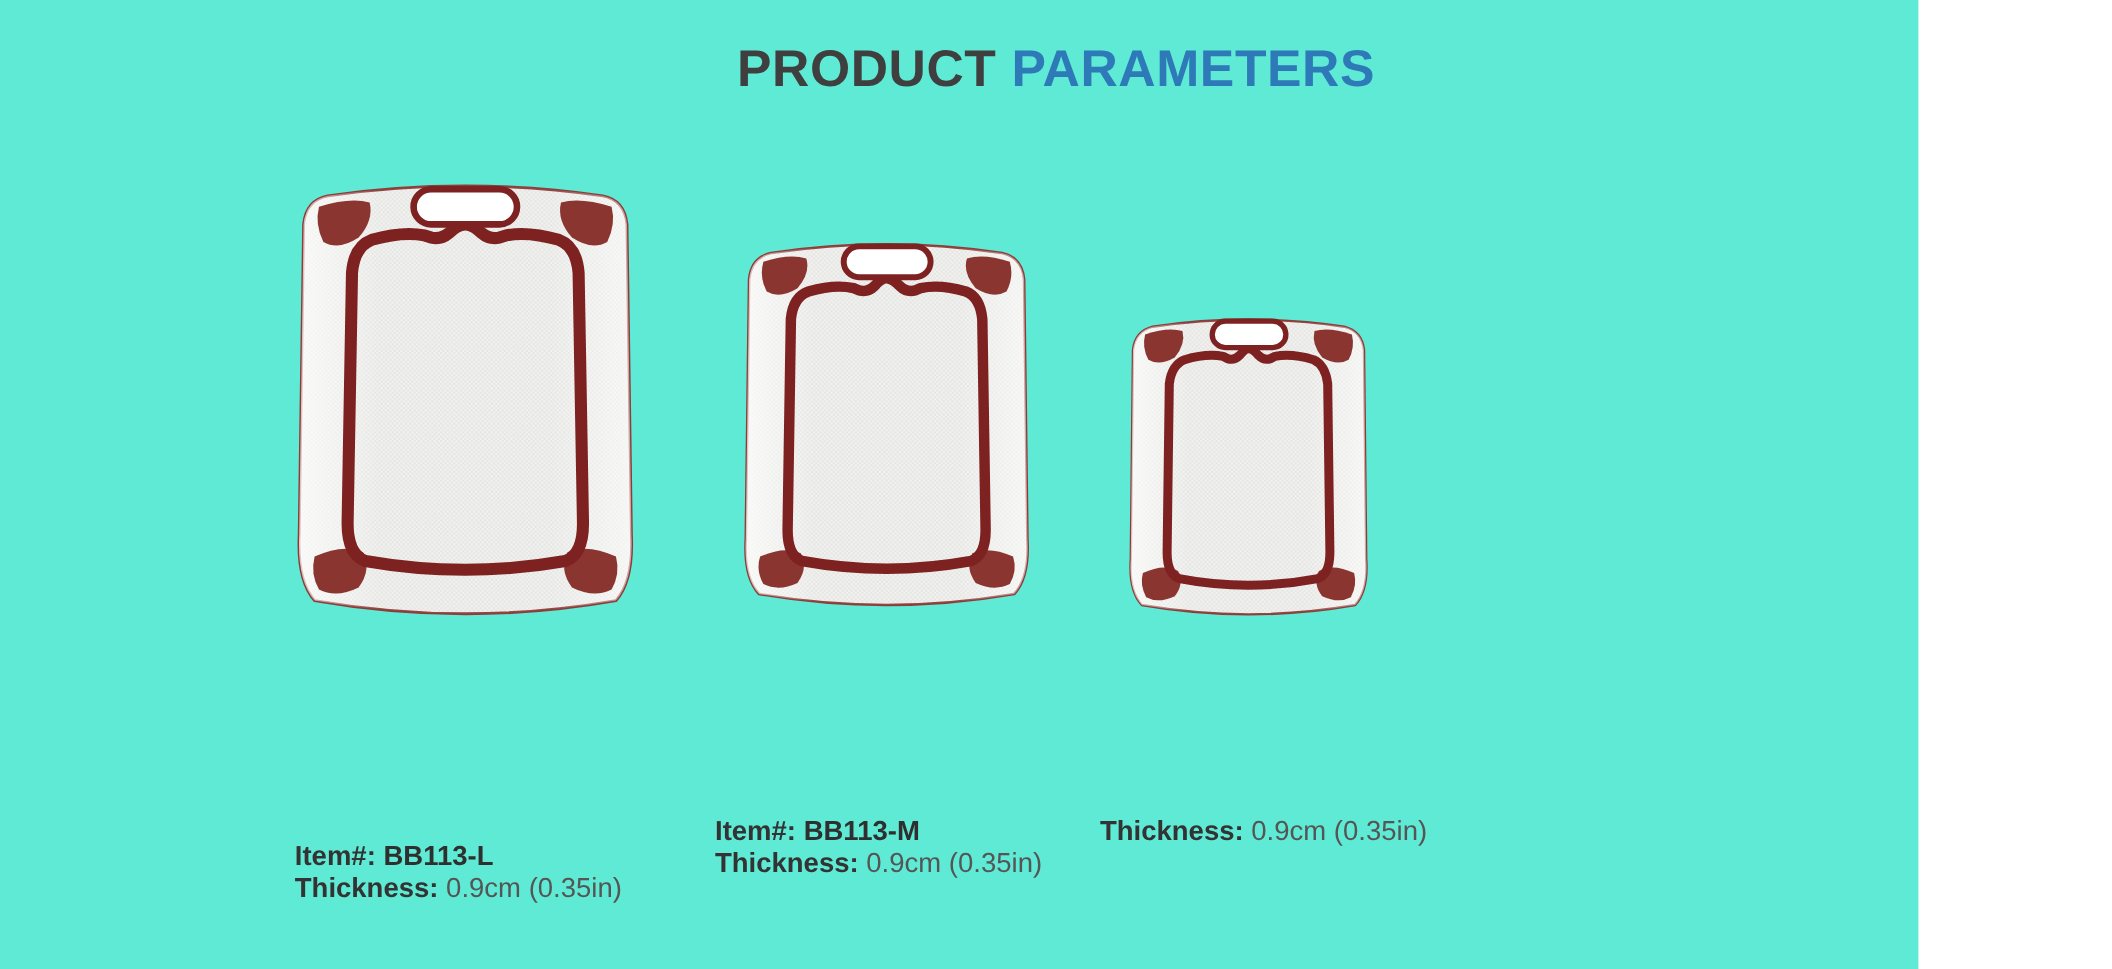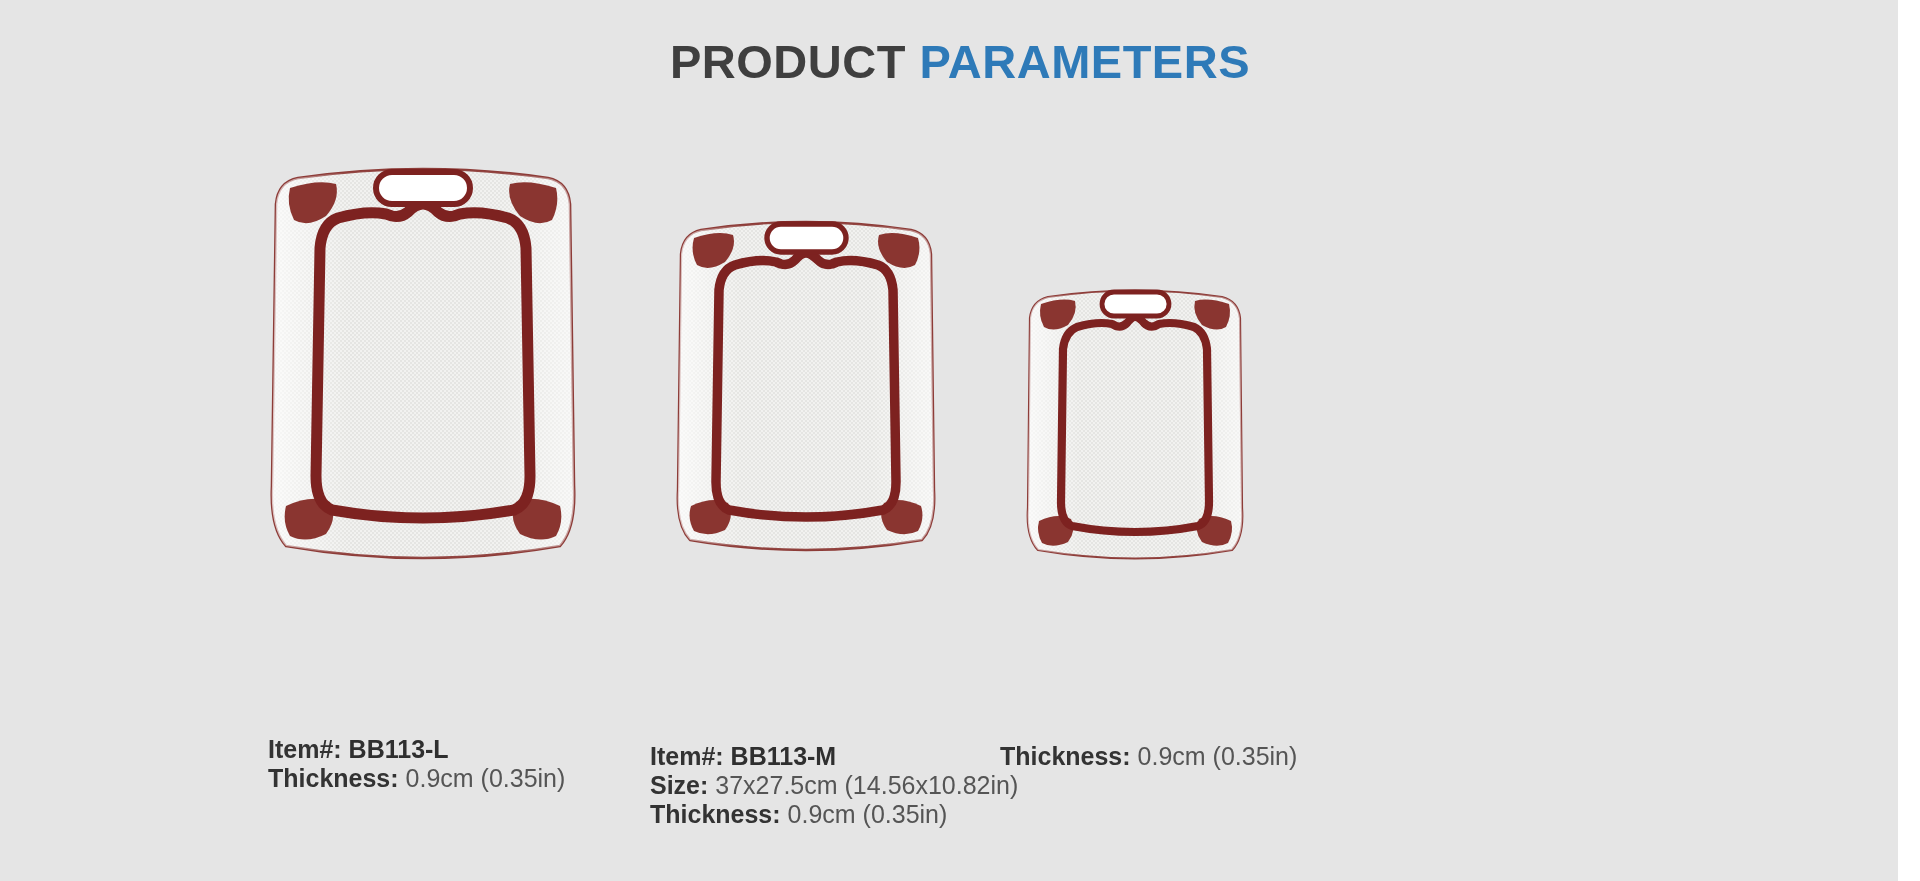"PRODUCT PARAMETERS" .page { background: #e5e5e5 -> #5eead4; width: 1898px -> 1744px }
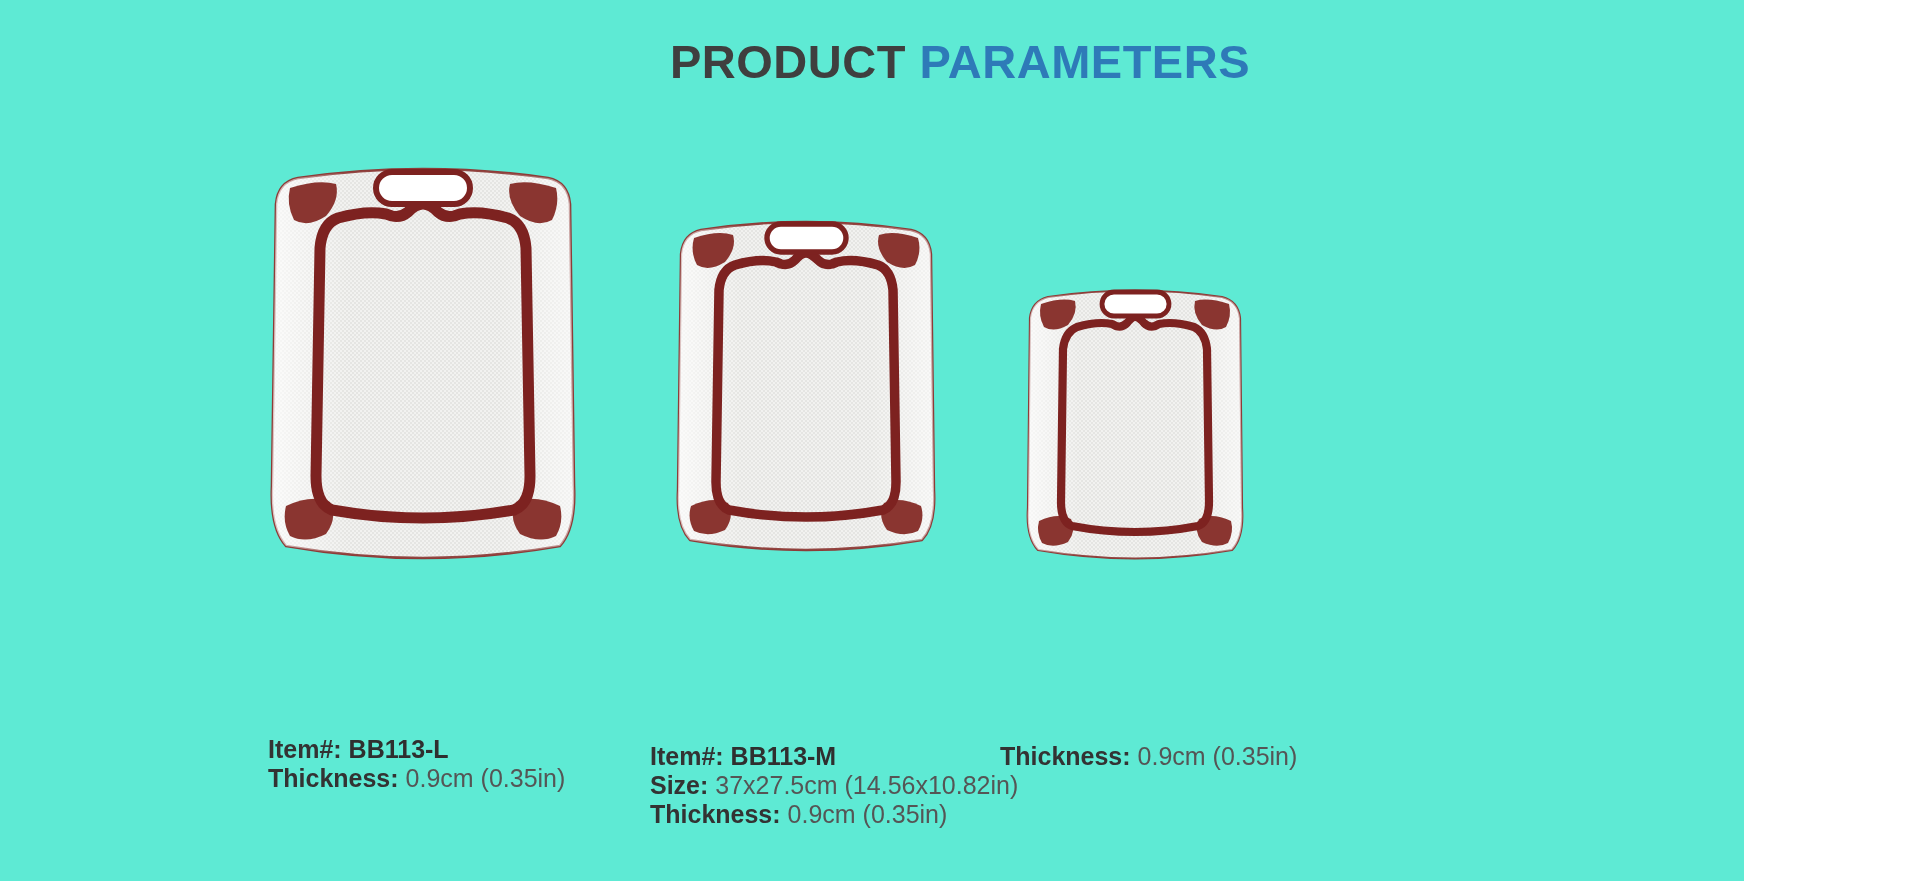"Item#: BB113-L" div.specs { top: 735px -> 764px }
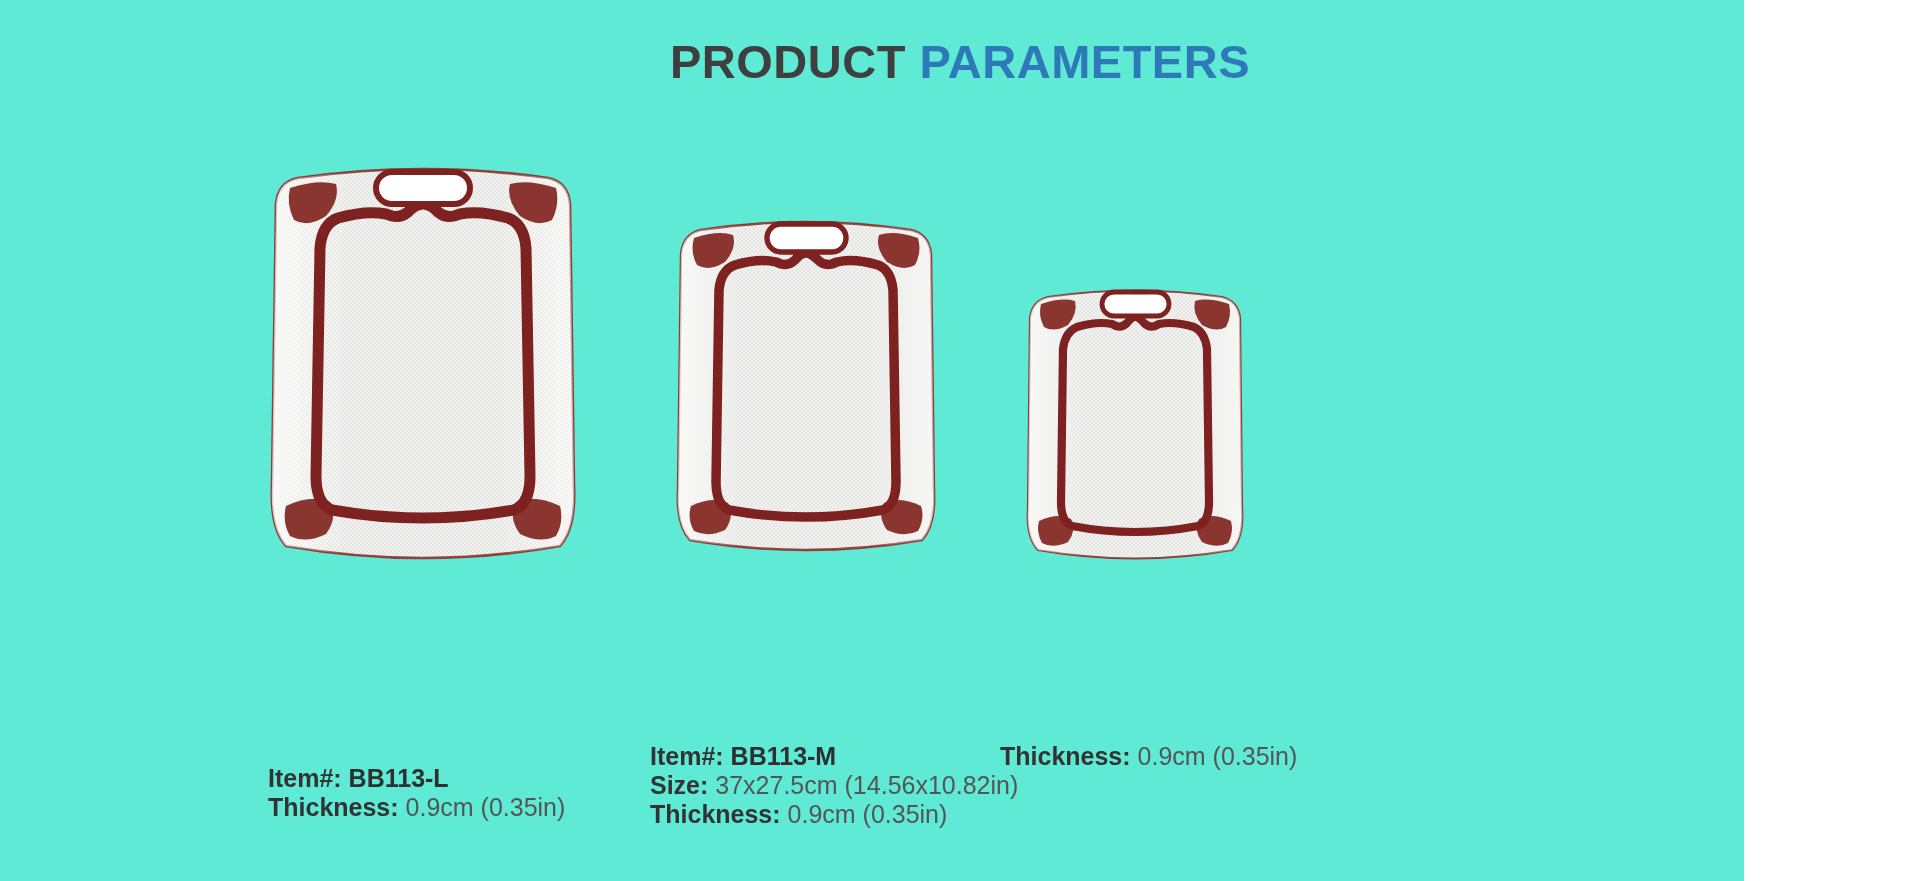"Size: 37x27.5cm (14.56x10.82in)" div.spec-line { html: <div> <span>Size:</span> <span>37x27.5cm (14.56x10.82in)</span> </div> -> none }
